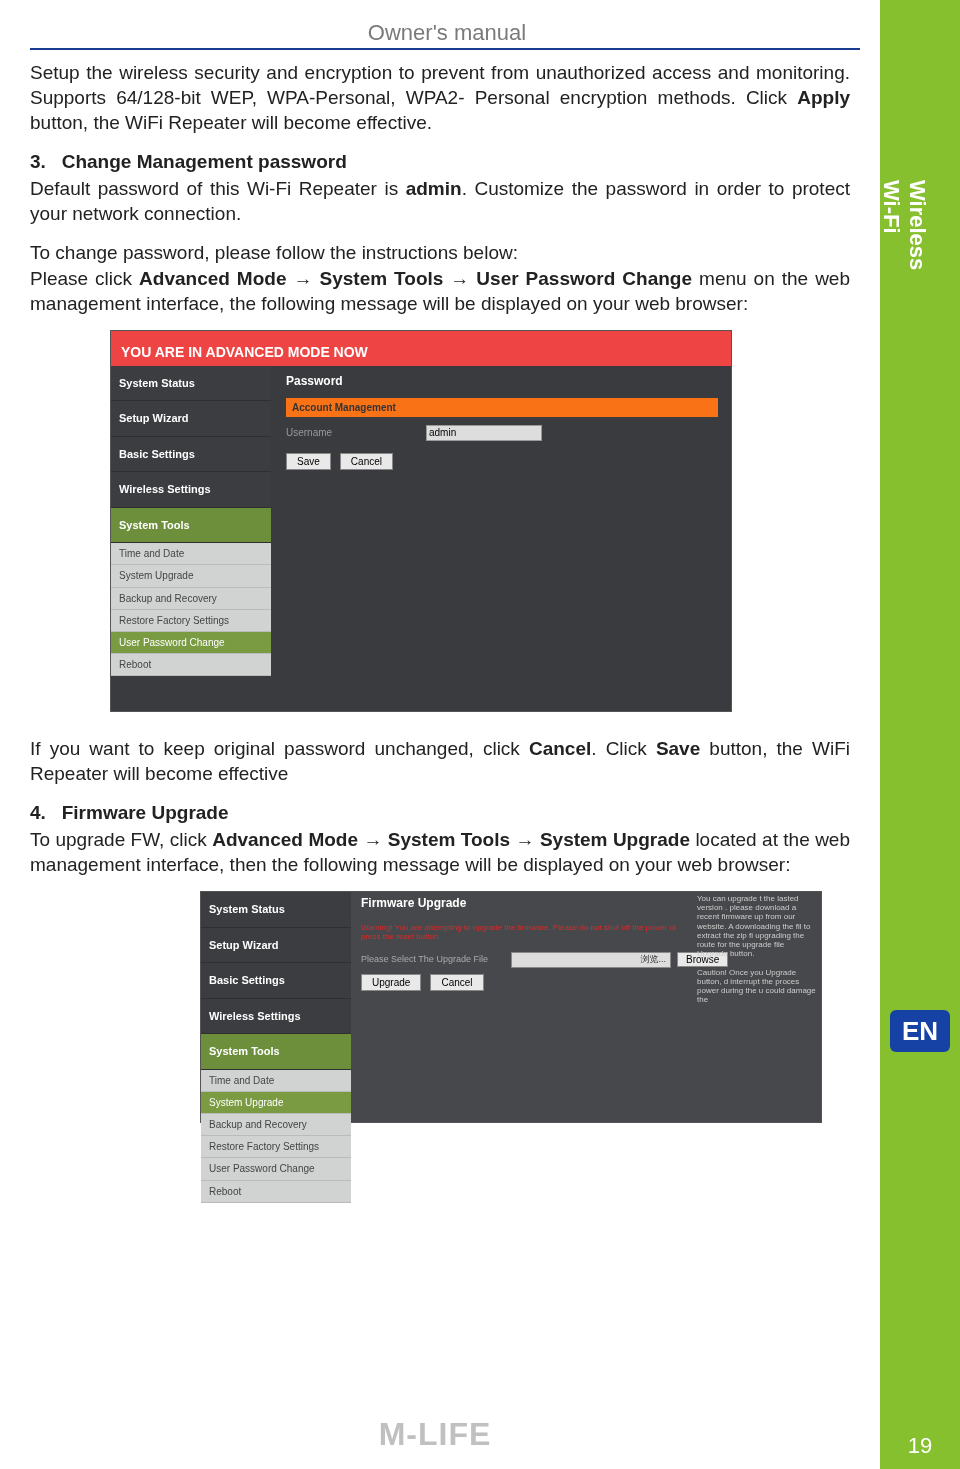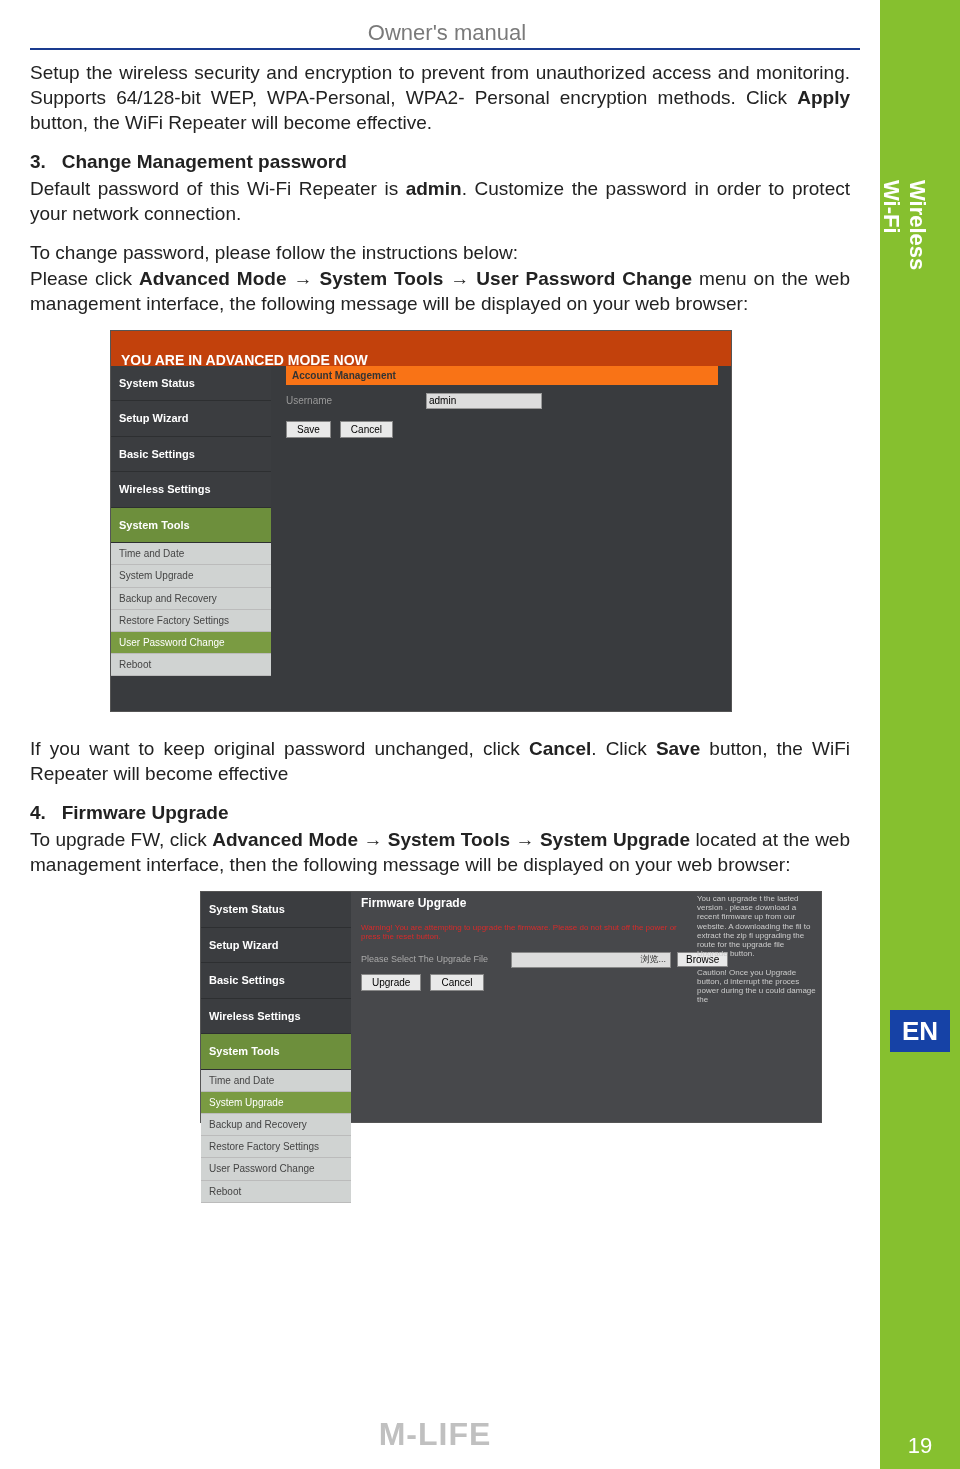"YOU ARE IN ADVANCED MODE" .adv-hdr { background: #c2410c -> #ef4444; padding: 20px 10px -> 12px 10px }
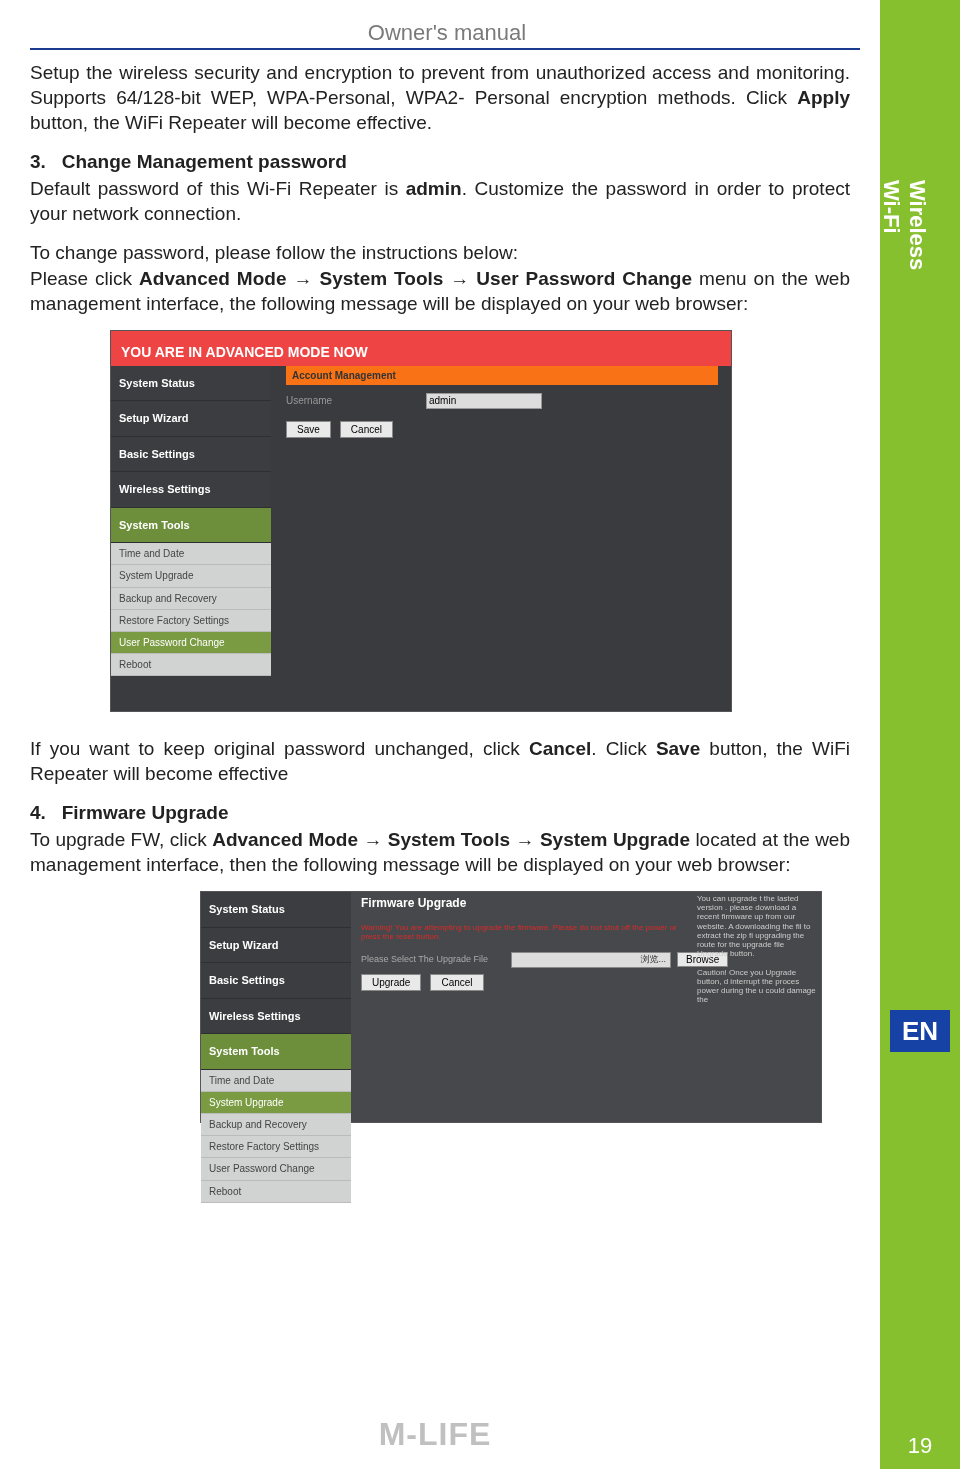"Password" div.sec-label { html: none -> <div>Password</div> }
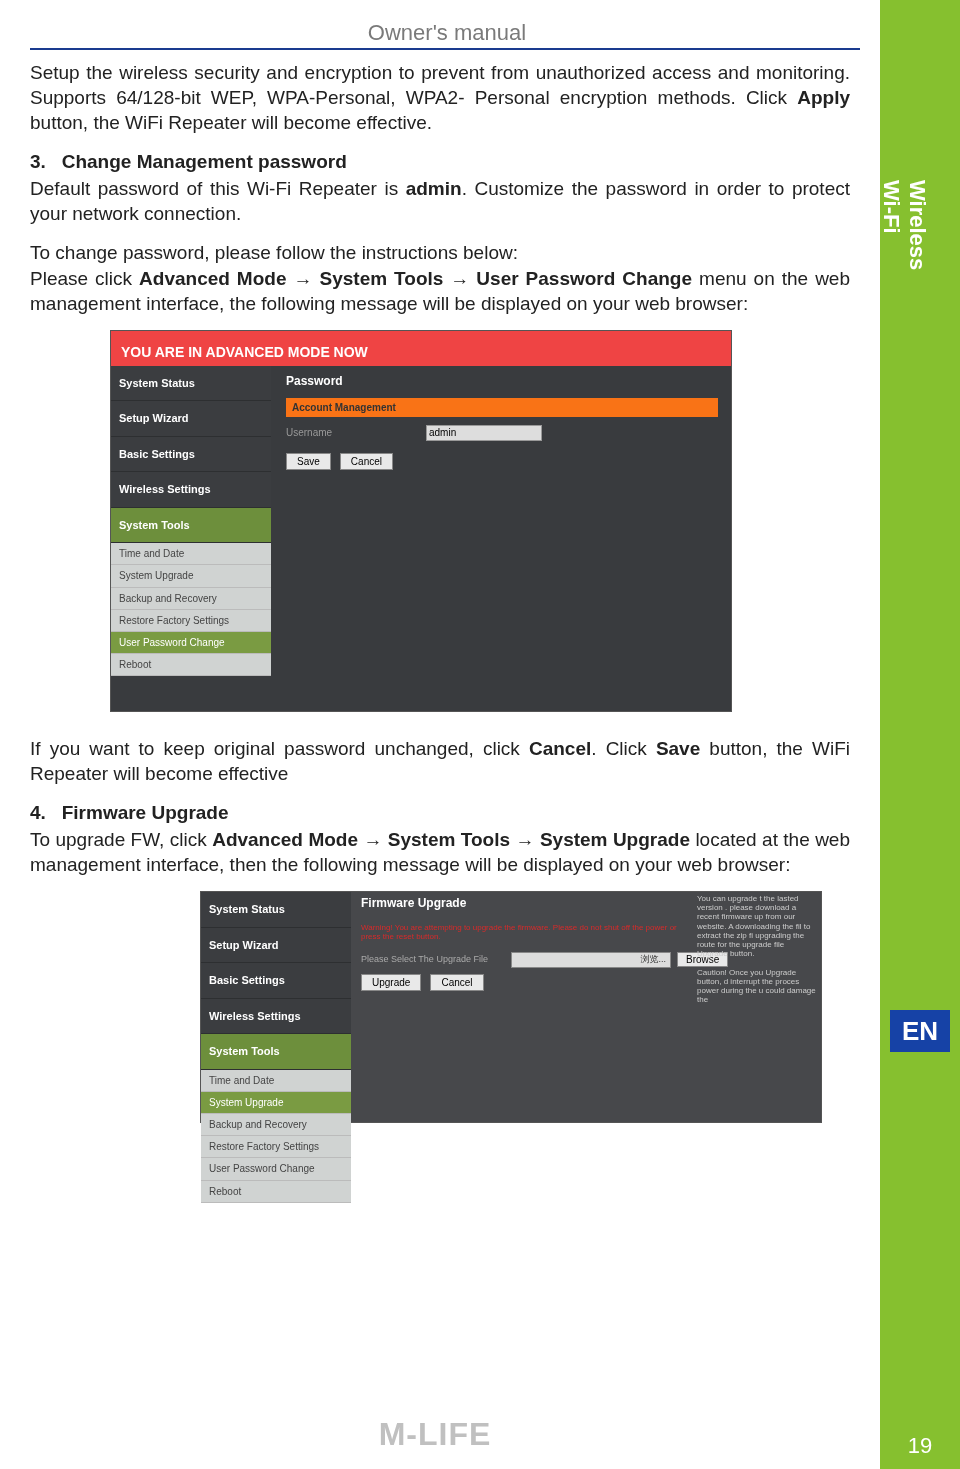"EN" div.en-badge { border-radius: none -> 6px }
